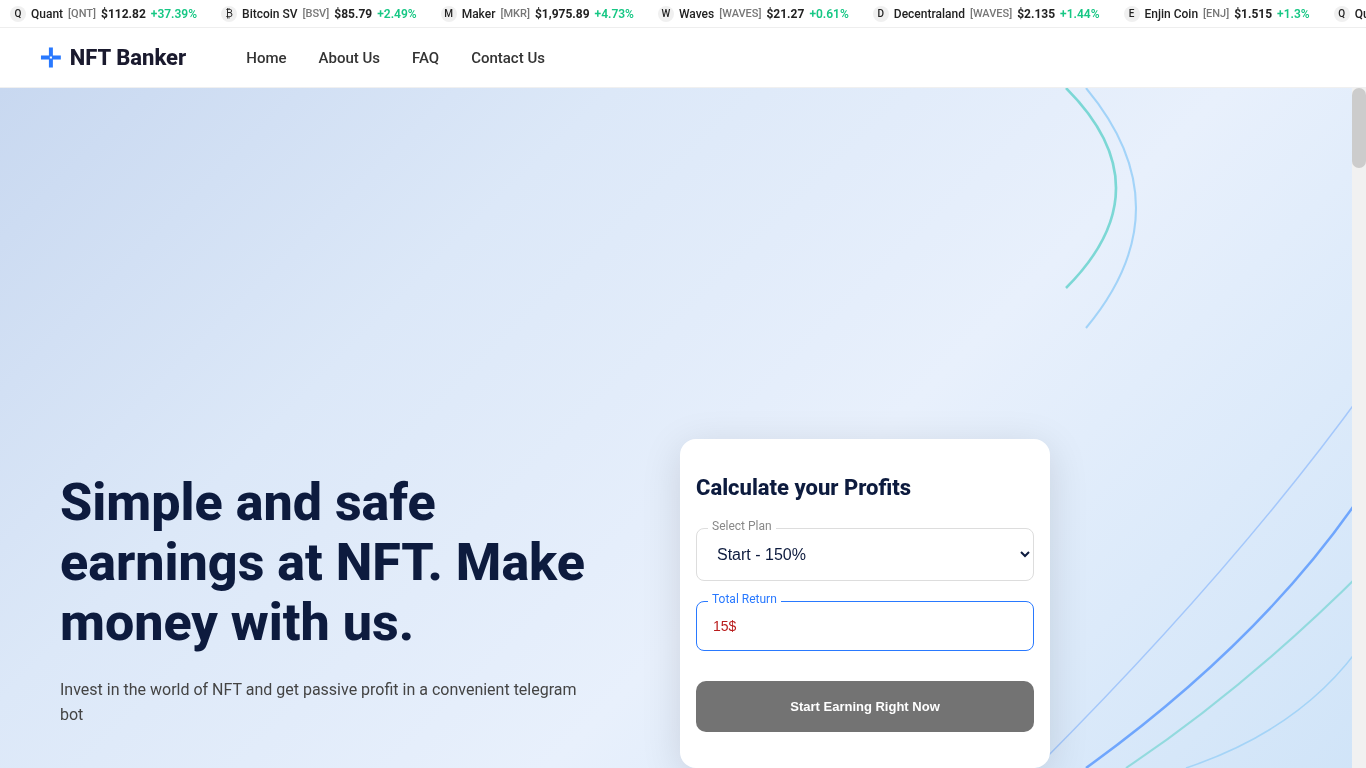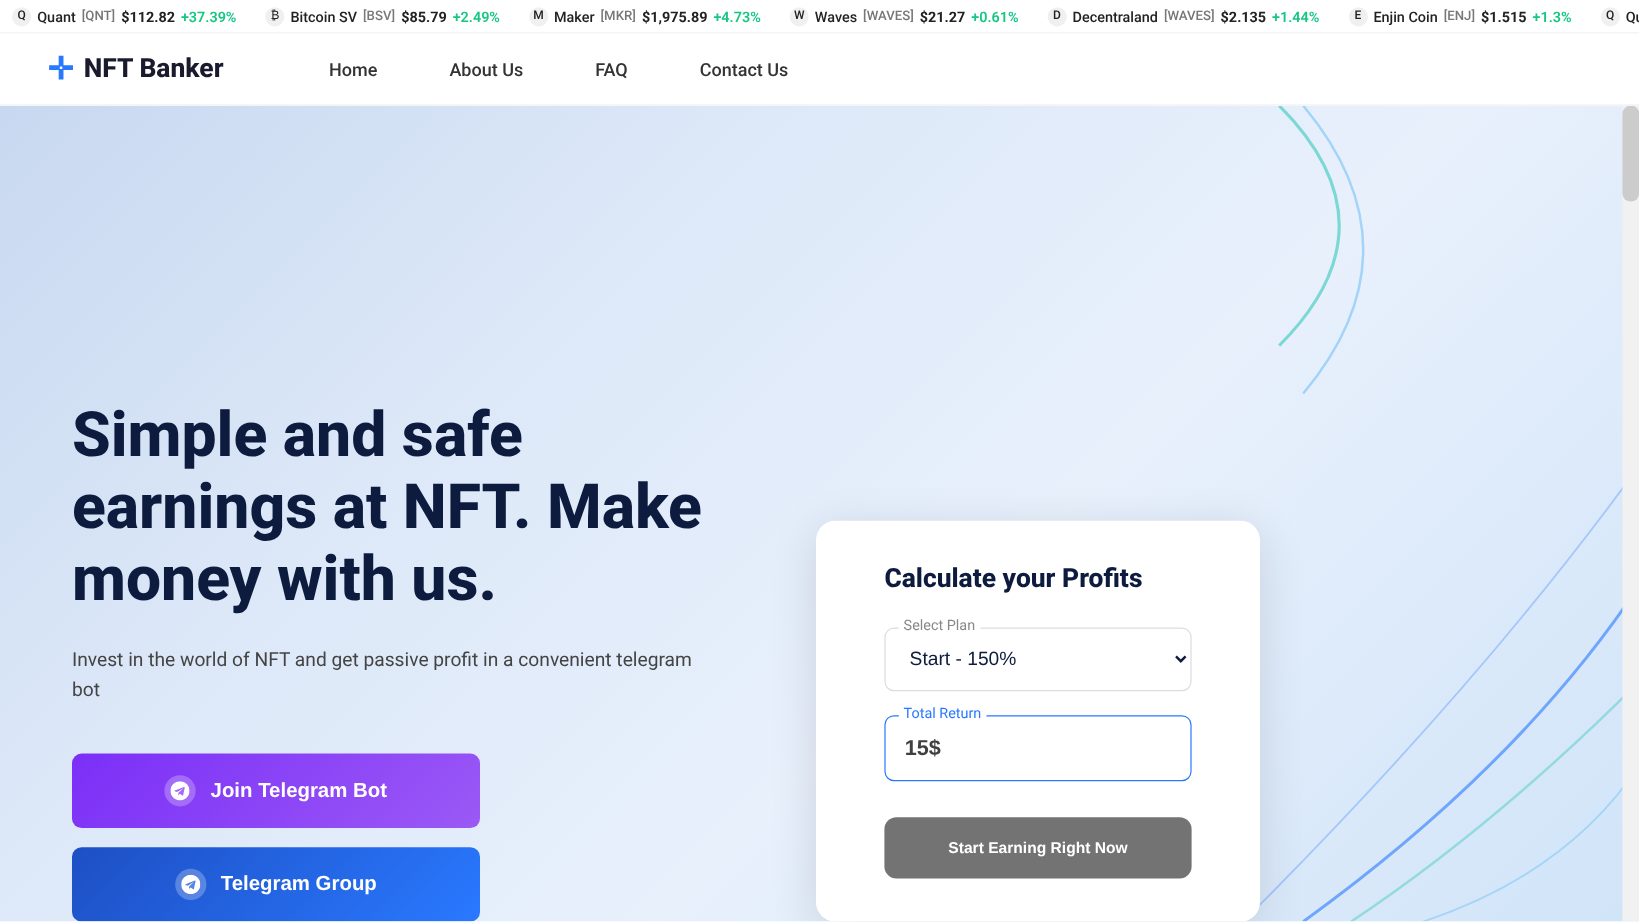"Home" .nav-links a { margin-left: 28px -> none }
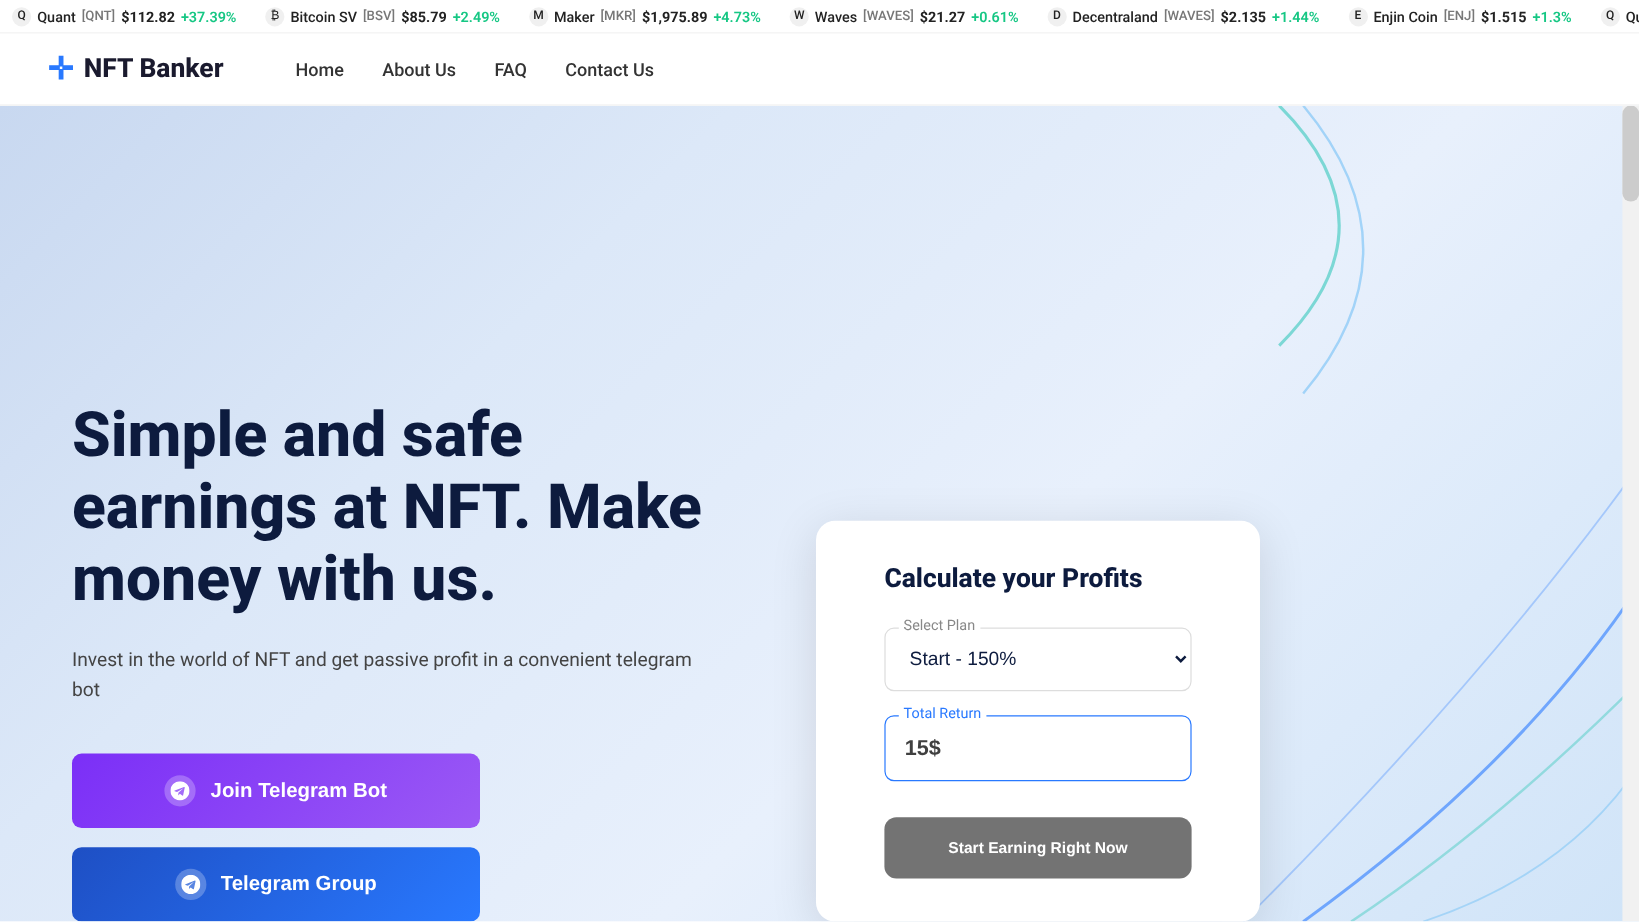"Calculate your Profits" .calc-card { padding: 36px 57px -> 36px 16px }
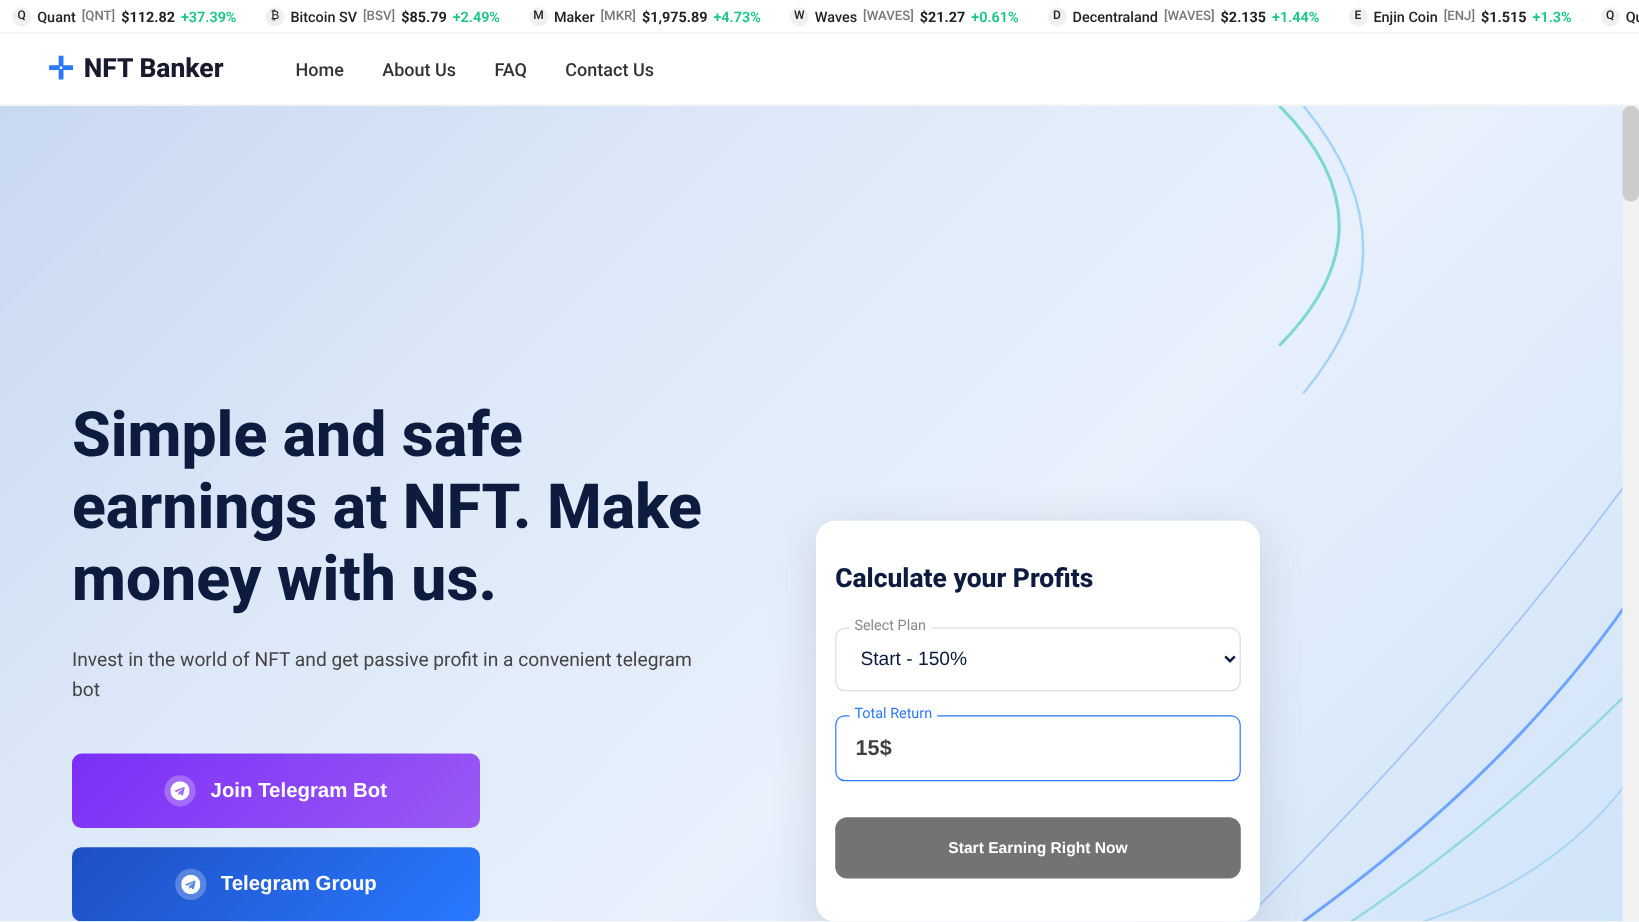"15$" .field-input-blue { color: #404040 -> #b91c1c; font-size: 18px -> 14px; font-weight: 700 -> 400 }
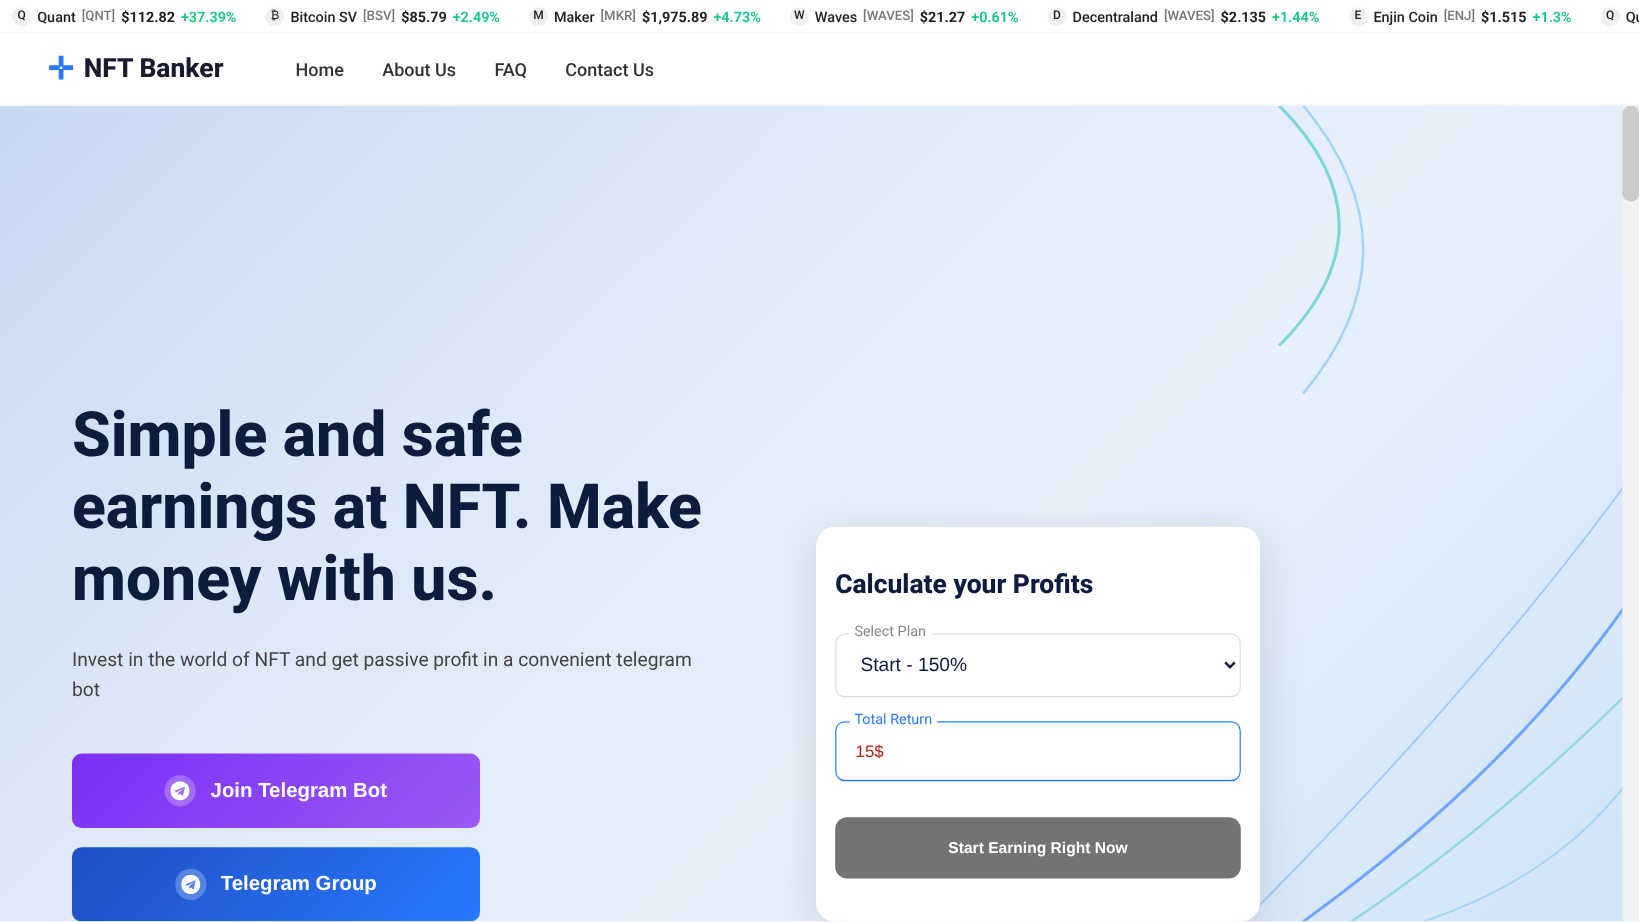"Join Telegram Bot" div.btn-group { html: <div> <button> <span> <svg> <path></path> </svg> </span> <span>Join Telegram Bot</span> </button> <button> <span> <svg> <path></path> </svg> </span> <span>Telegram Group</span> </button> </div> -> none }
